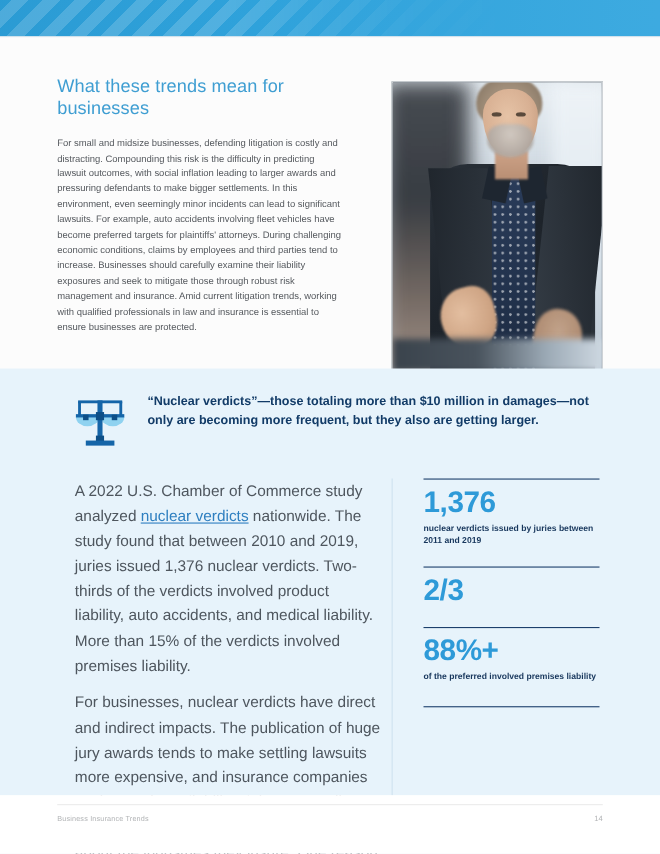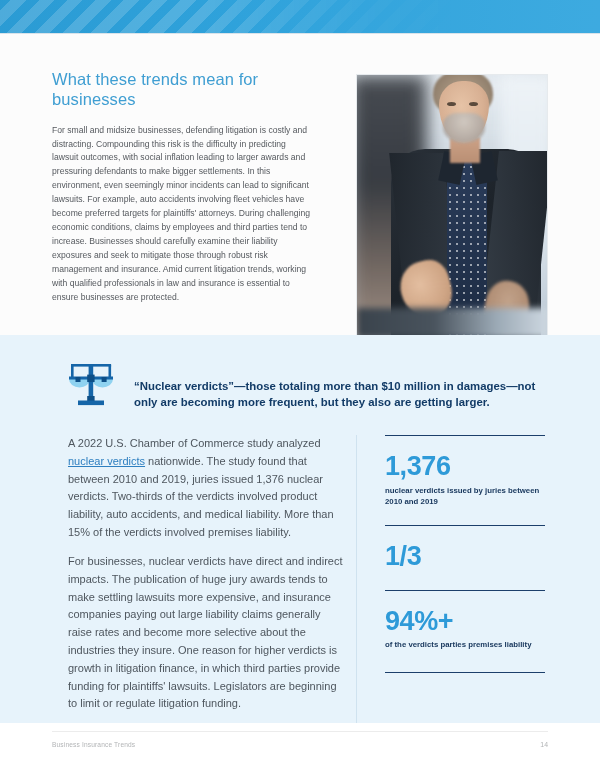"“Nuclear verdicts”—those totaling more" .callout { align-items: flex-end -> flex-start }
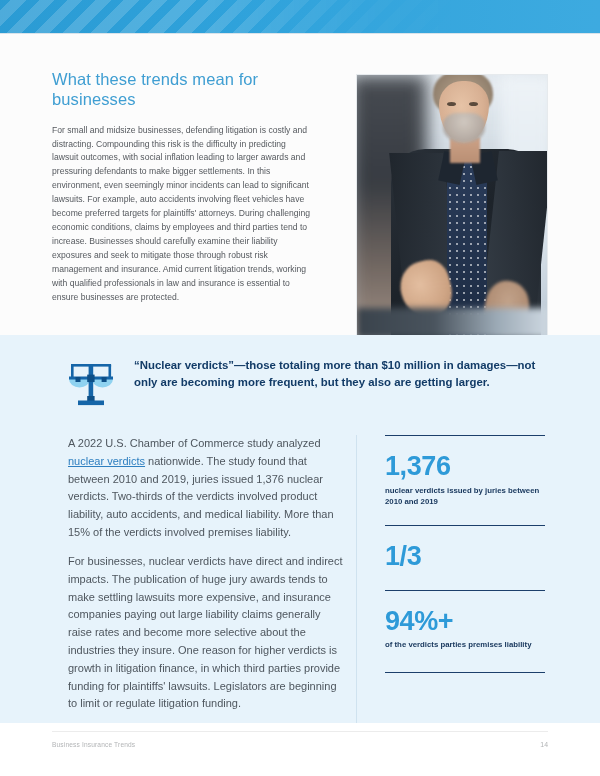"A 2022 U.S. Chamber of" .col-left p.body { font-size: 11px -> 14px }
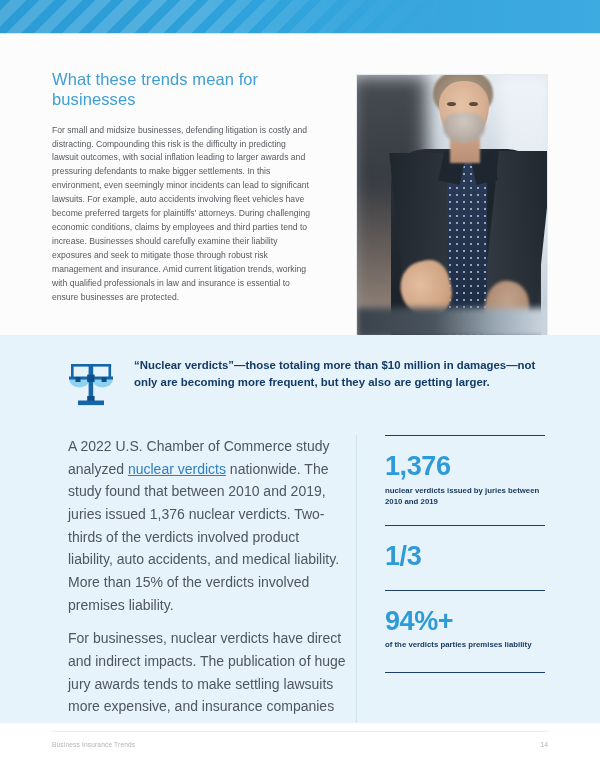"1,376" .stat { padding-top: 16px -> 6px }
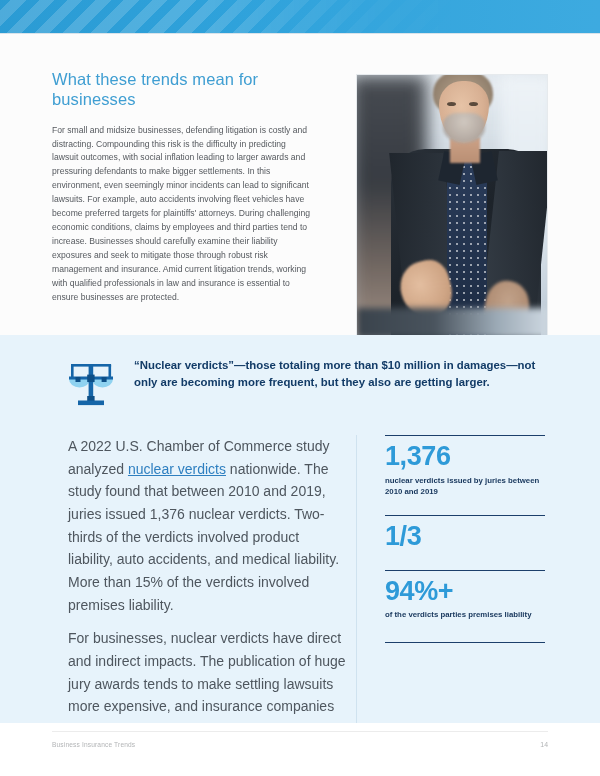"nuclear verdicts issued by juries" div.stat-caption { text: 2010 -> 2011 }
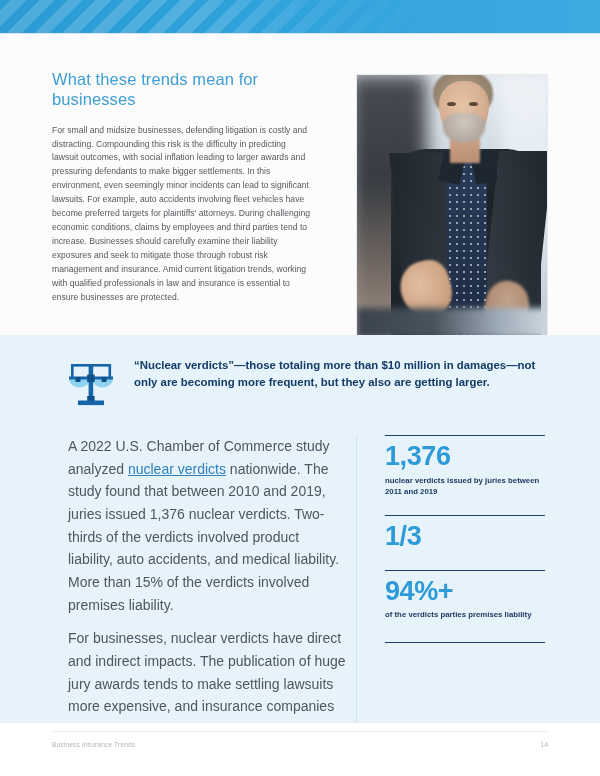"1/3" div.stat-number { text: 1/3 -> 2/3 }
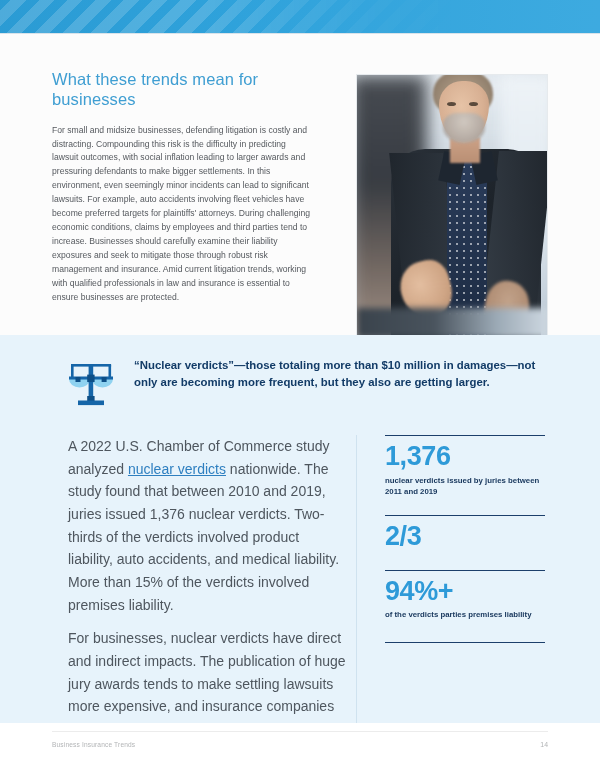"94%+" div.stat-number { text: 94%+ -> 88%+ }
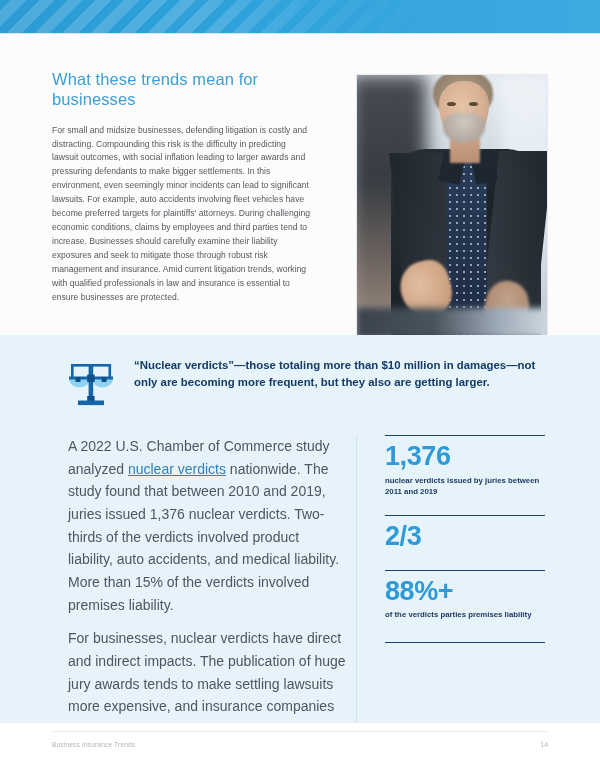"of the verdicts parties premises" div.stat-caption { text: verdicts parties -> preferred involved }
